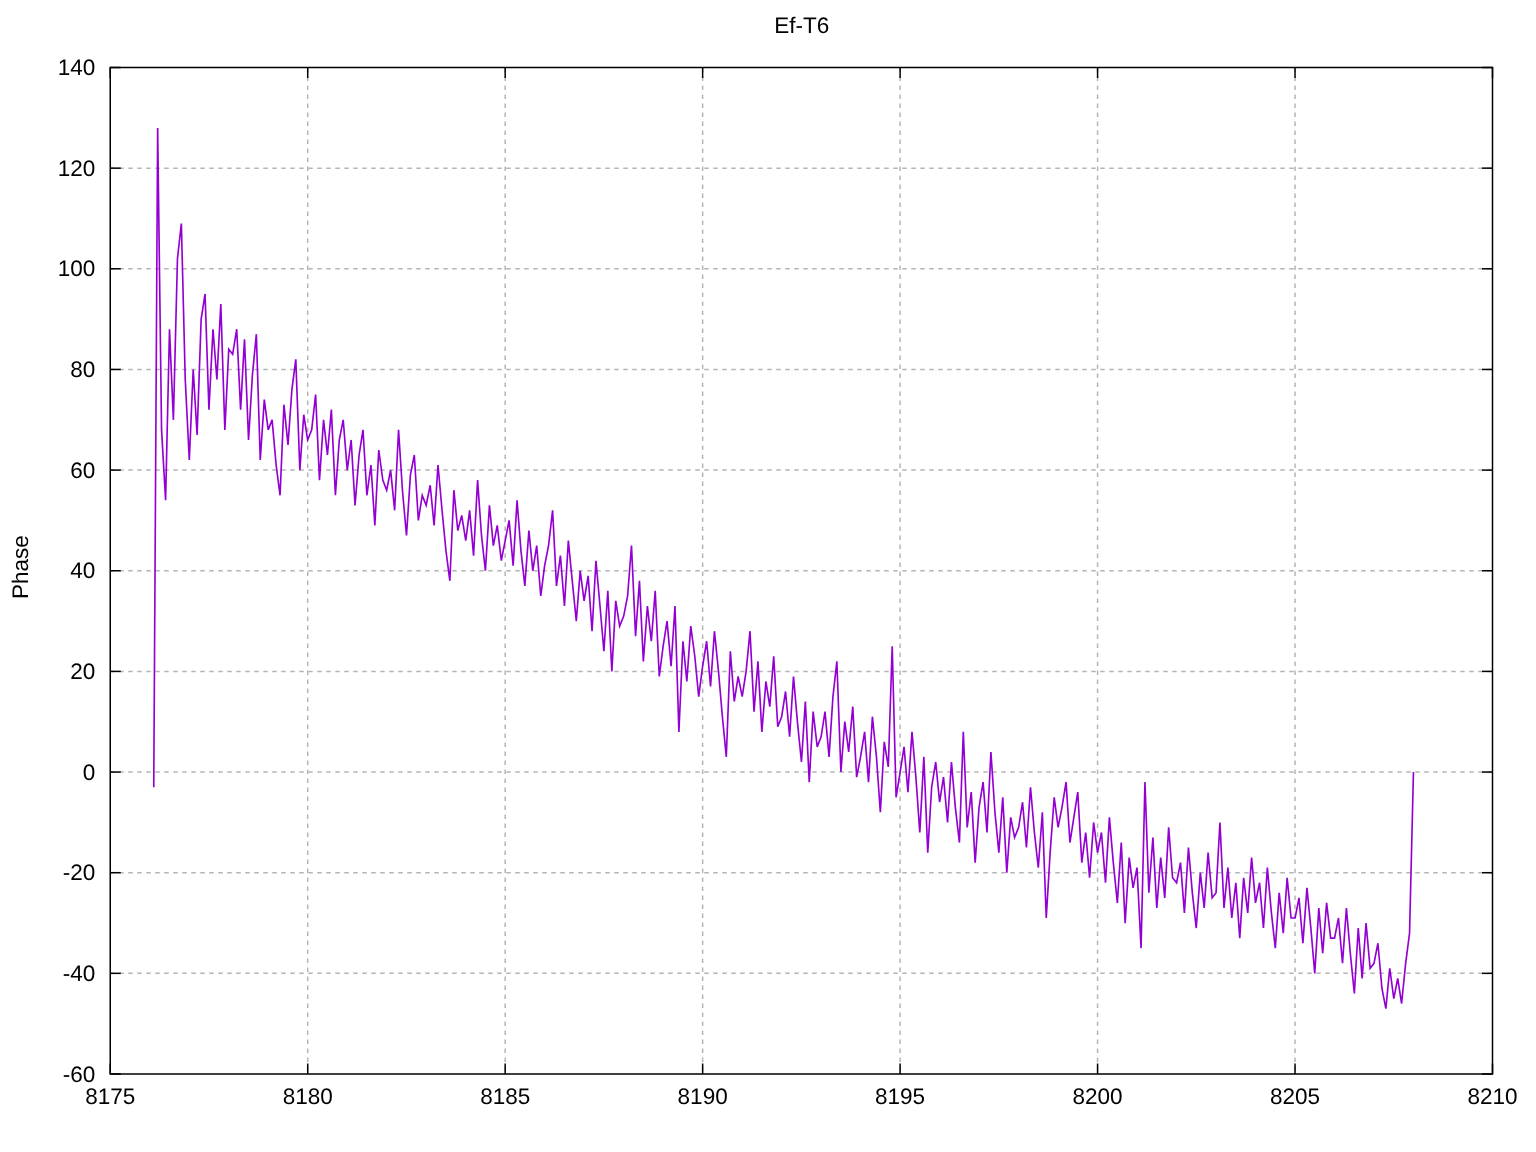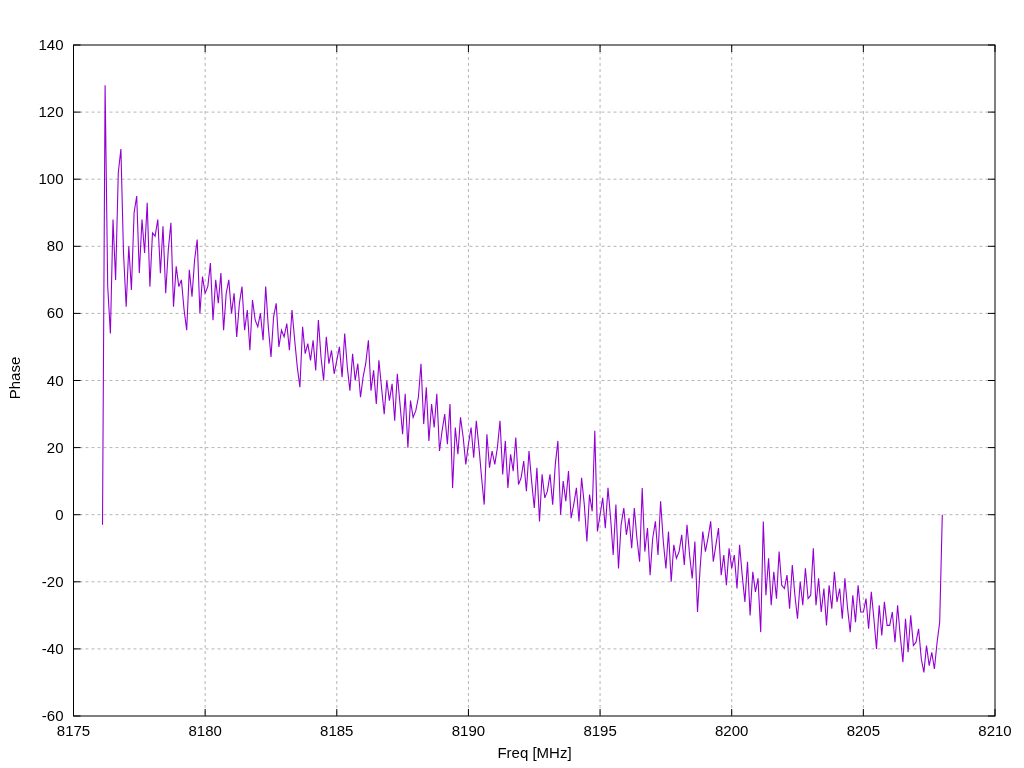"Ef-T6" div.chart-title { html: none -> <div>Ef-T6</div> }
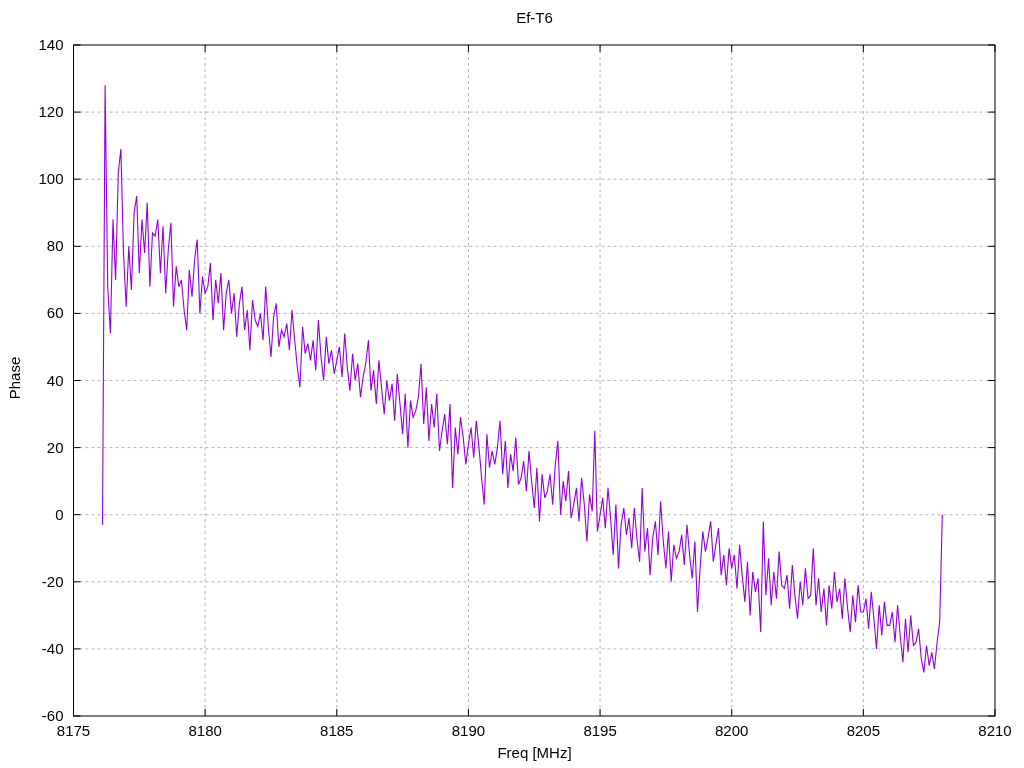"Freq [MHz]" div.x-axis-title { html: <div>Freq [MHz]</div> -> none }
